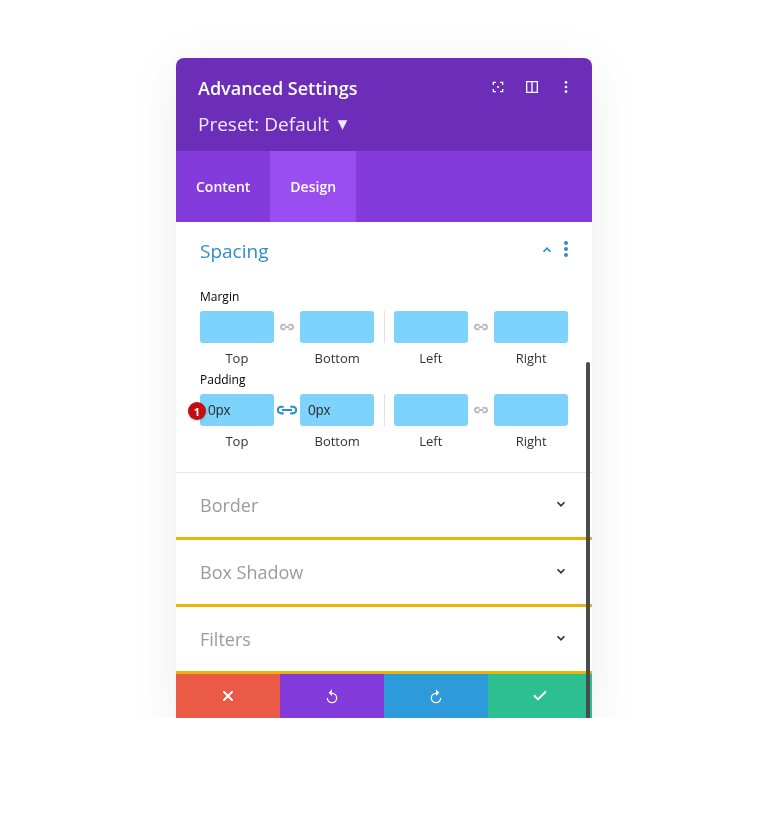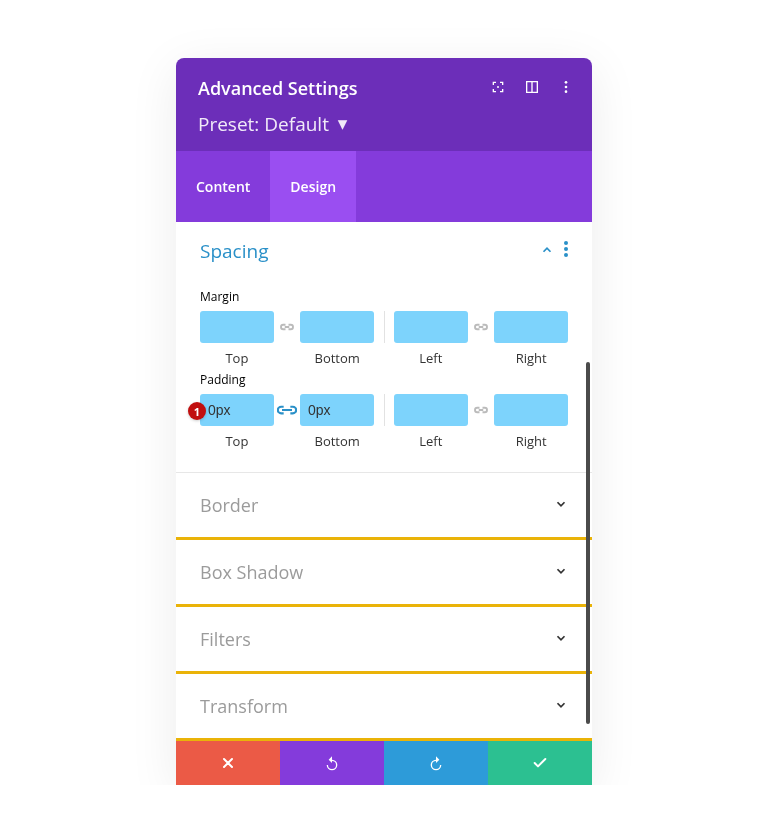"Transform" div.acc-row { html: <div> <div>Transform</div> <div> <svg> <polyline></polyline> </svg> </div> </div> -> none }
